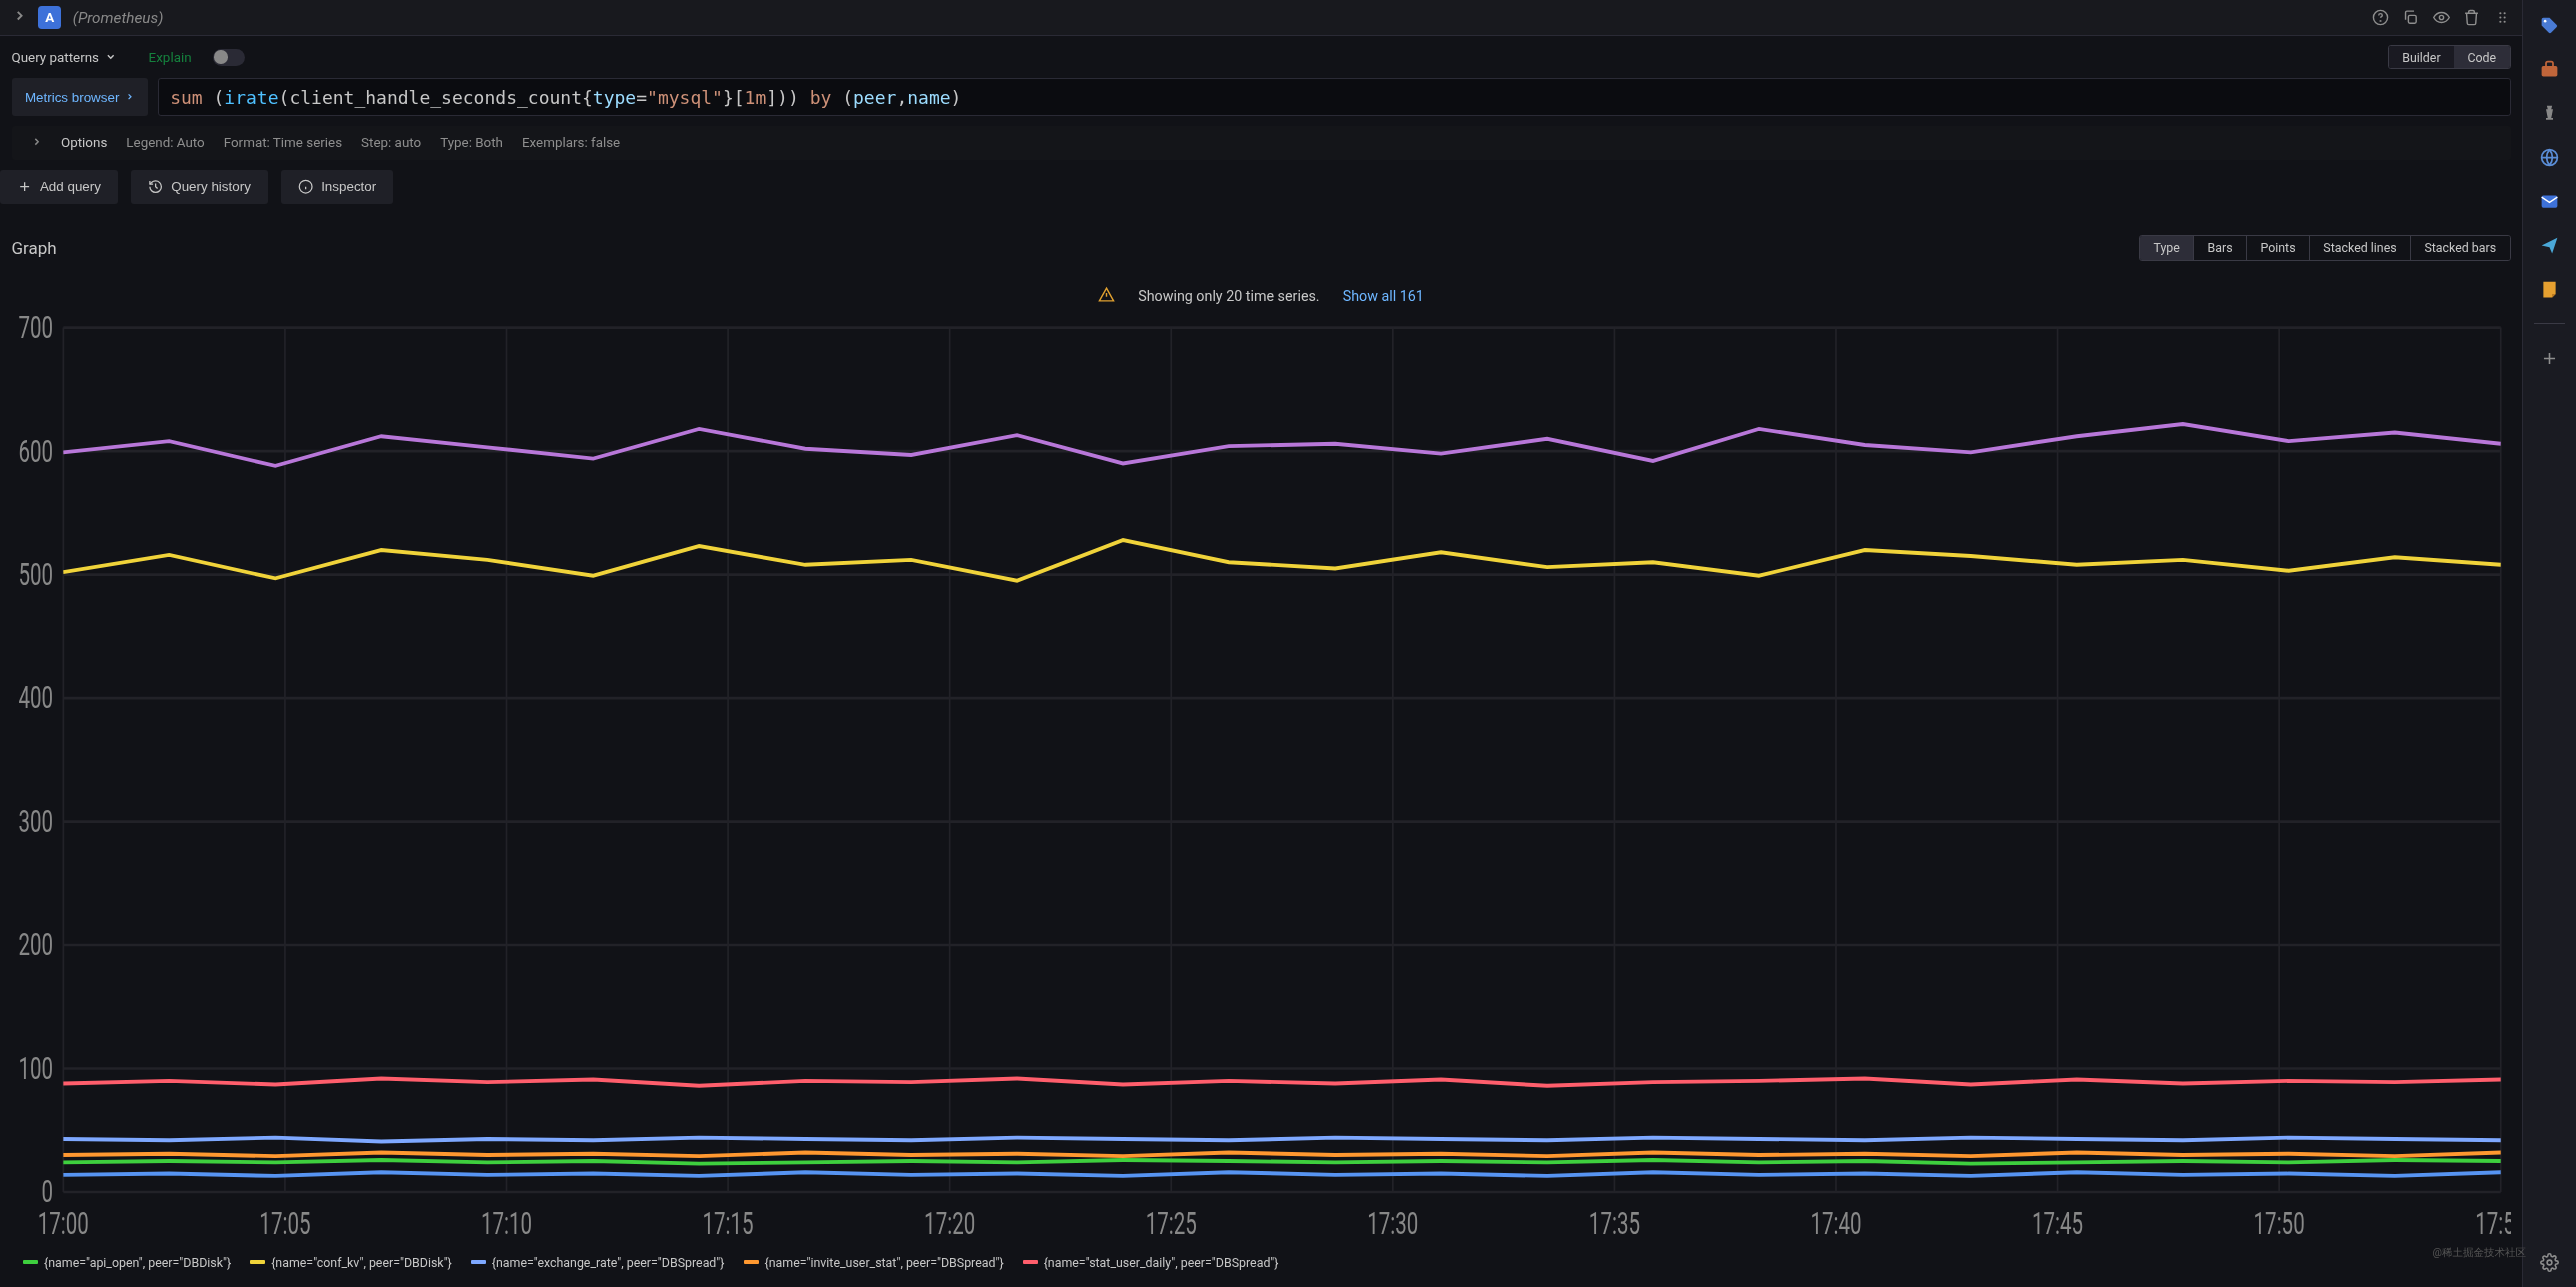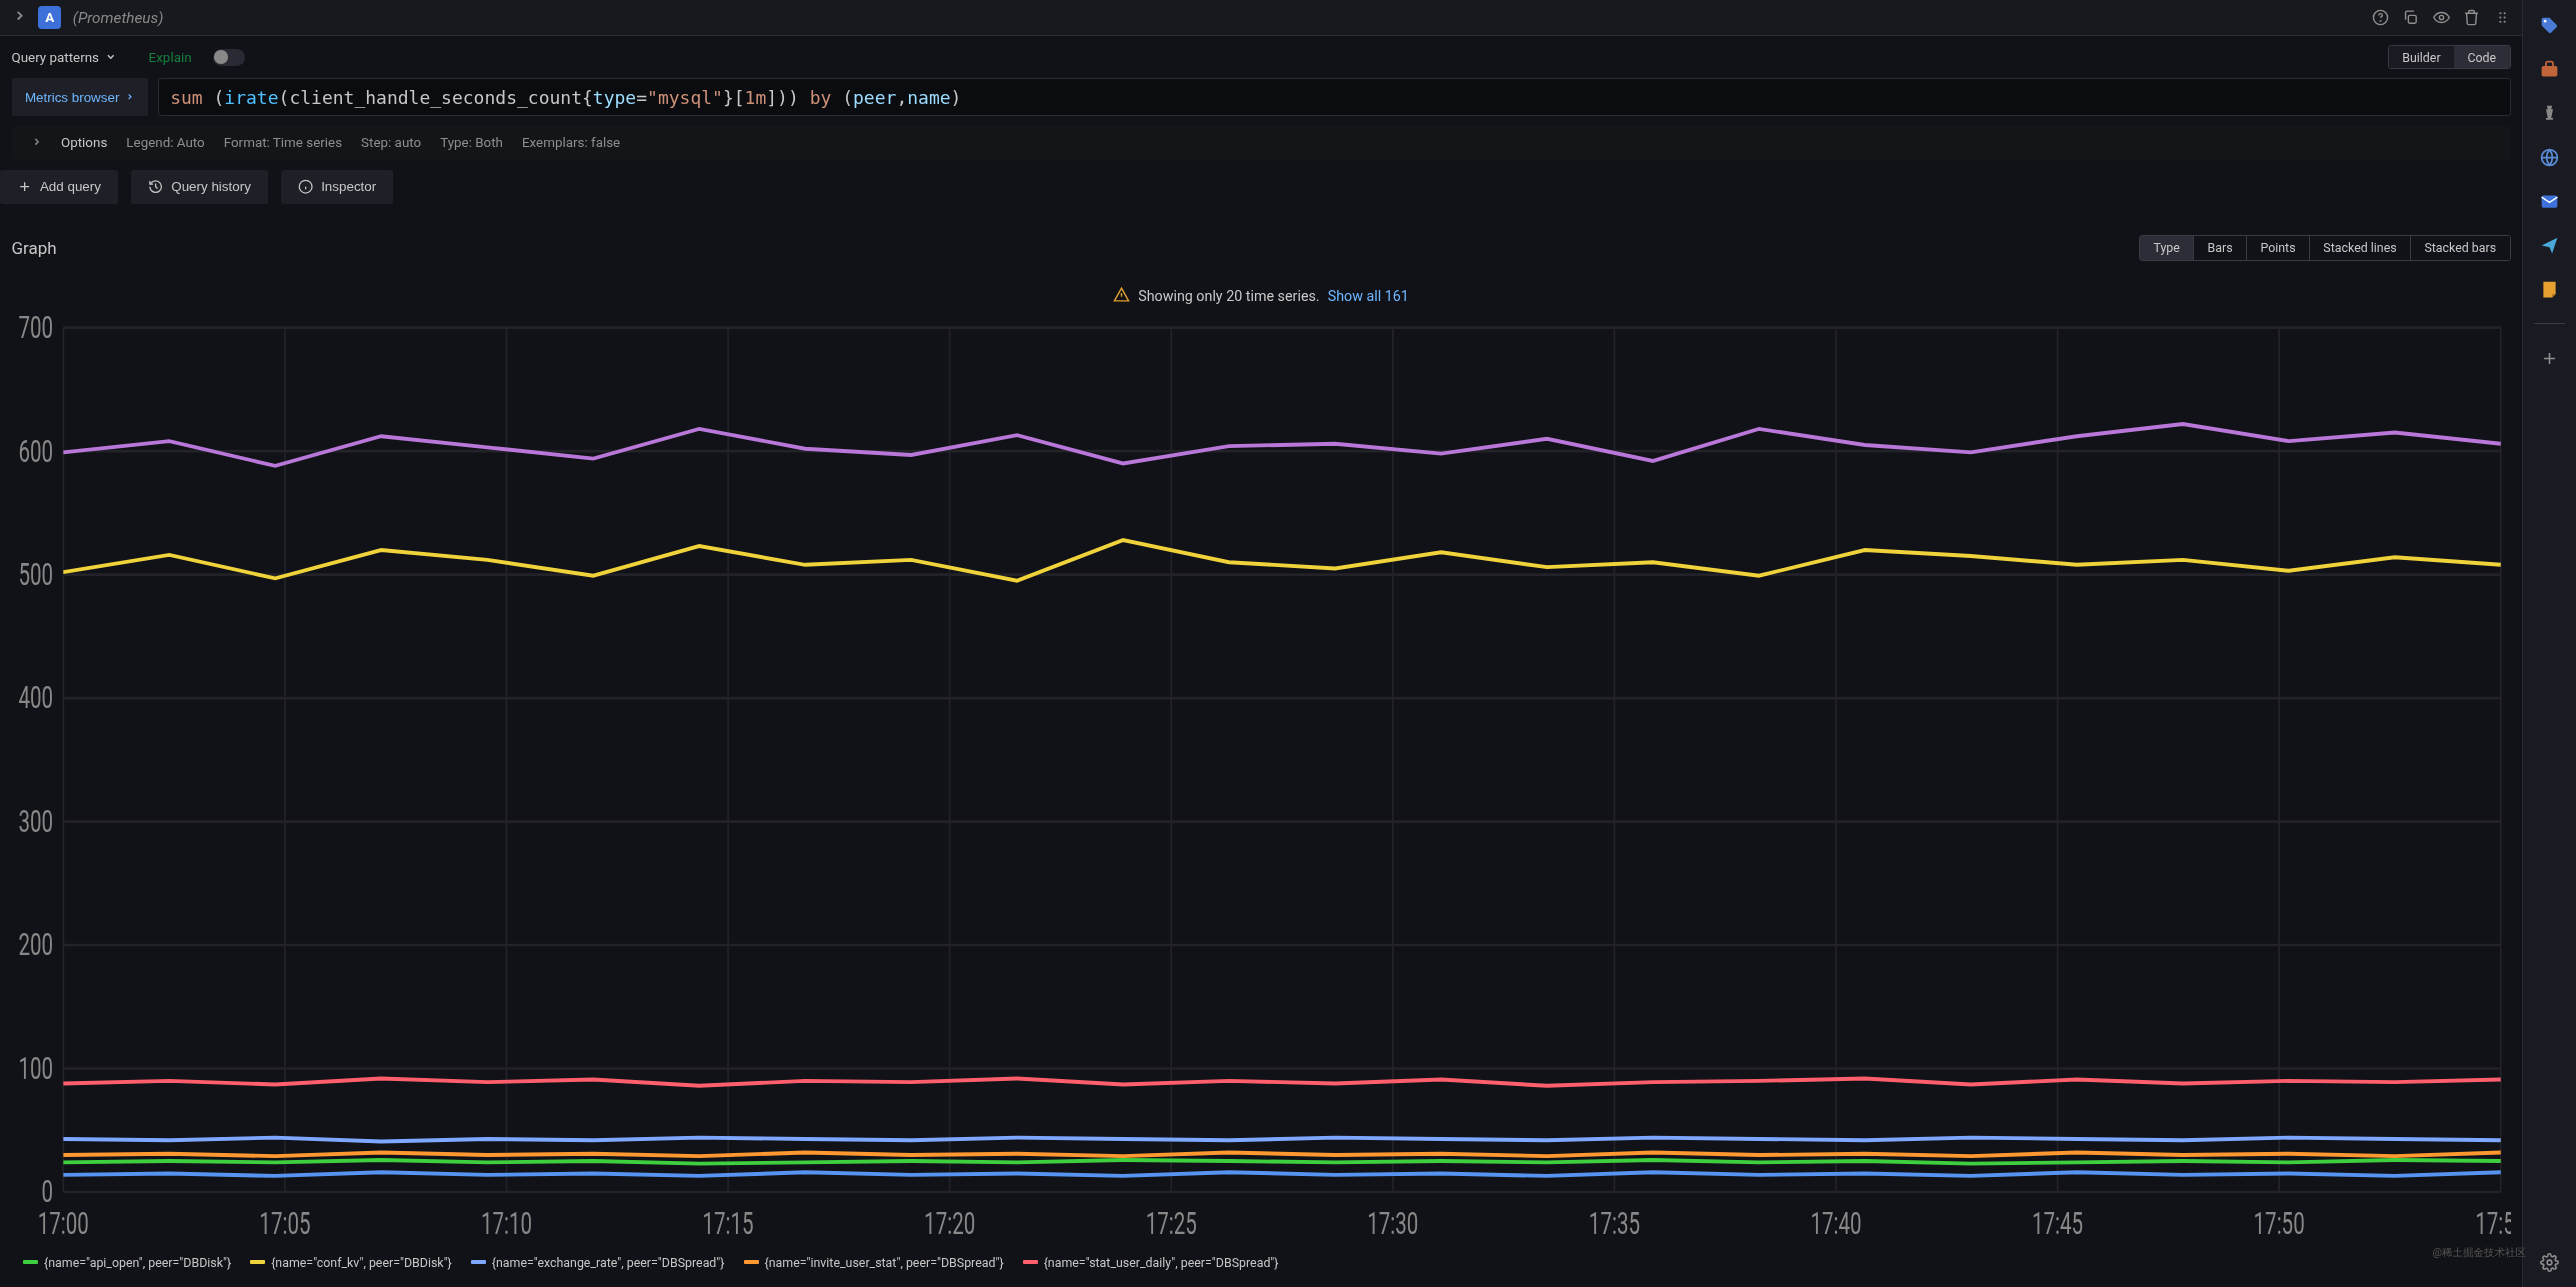"Showing only 20 time series." .series-warning { gap: 8px -> 23px }
